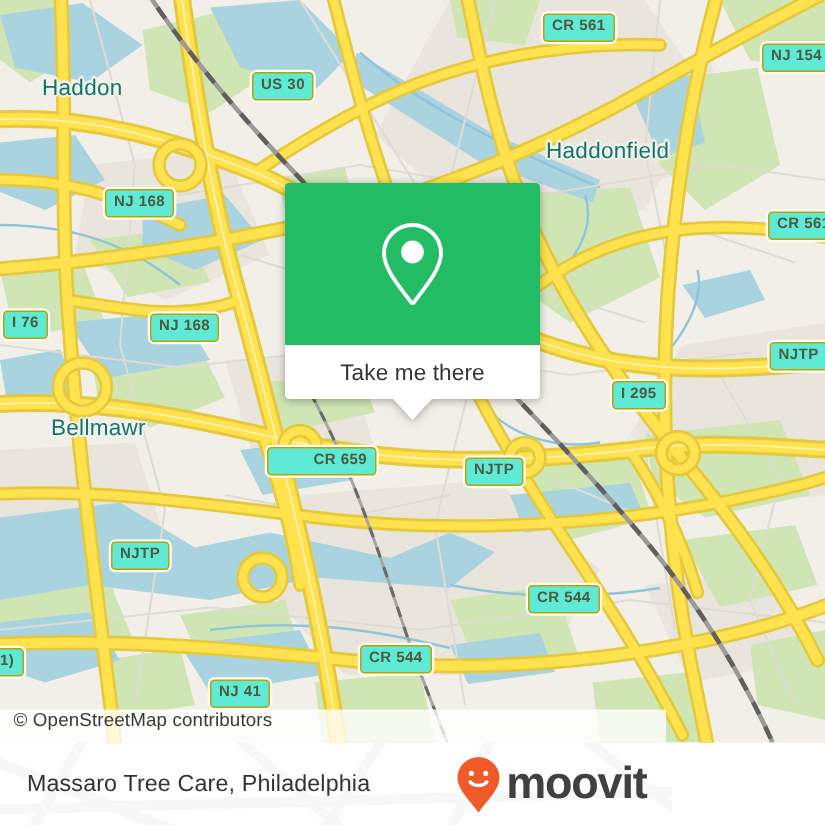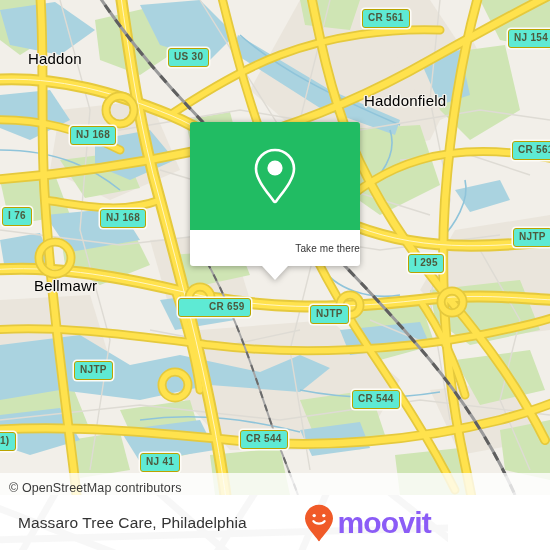"Haddon" .place { color: #000000 -> #0f766e }
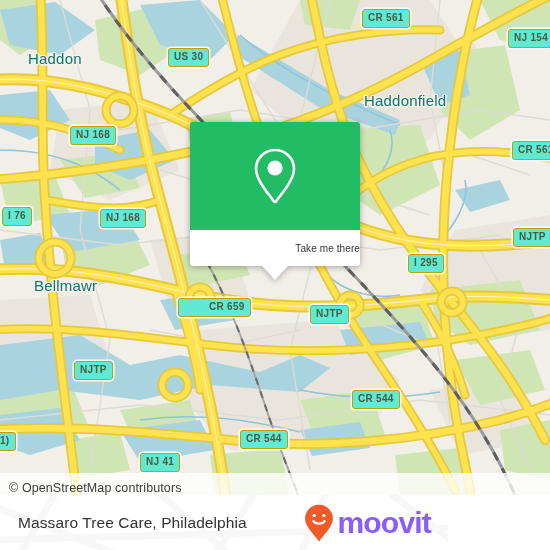"Take me there" .popup-btn { font-size: 10px -> 15px; justify-content: flex-end -> center }
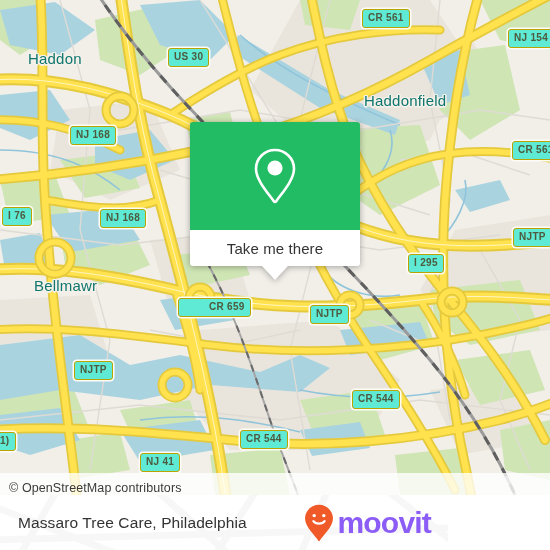"© OpenStreetMap contributors" .attrib { align-items: flex-end -> flex-start; width: 550px -> 444px }
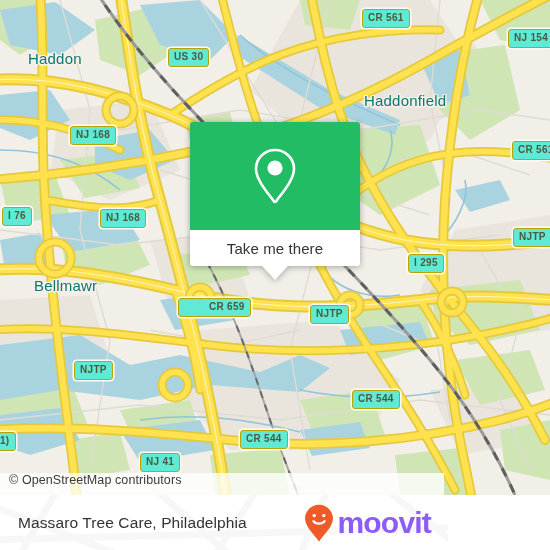"moovit" .brand-word { color: #8b5cf6 -> #404040 }
